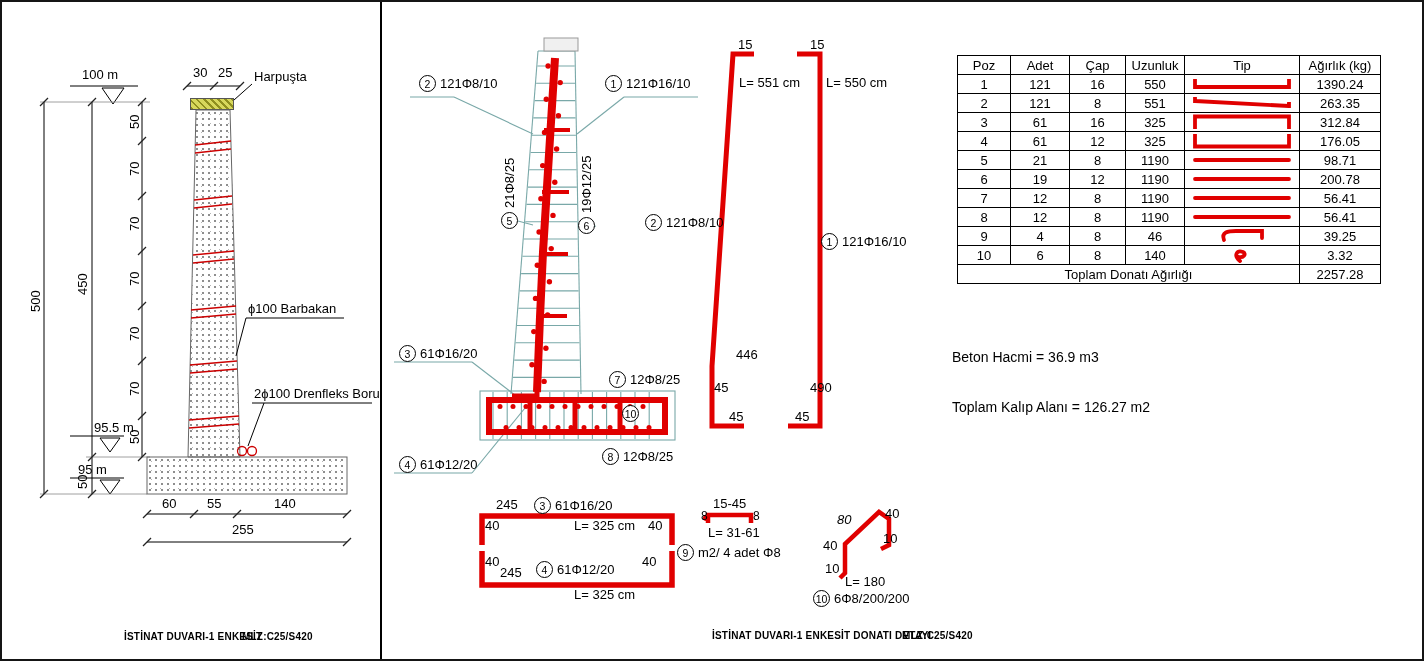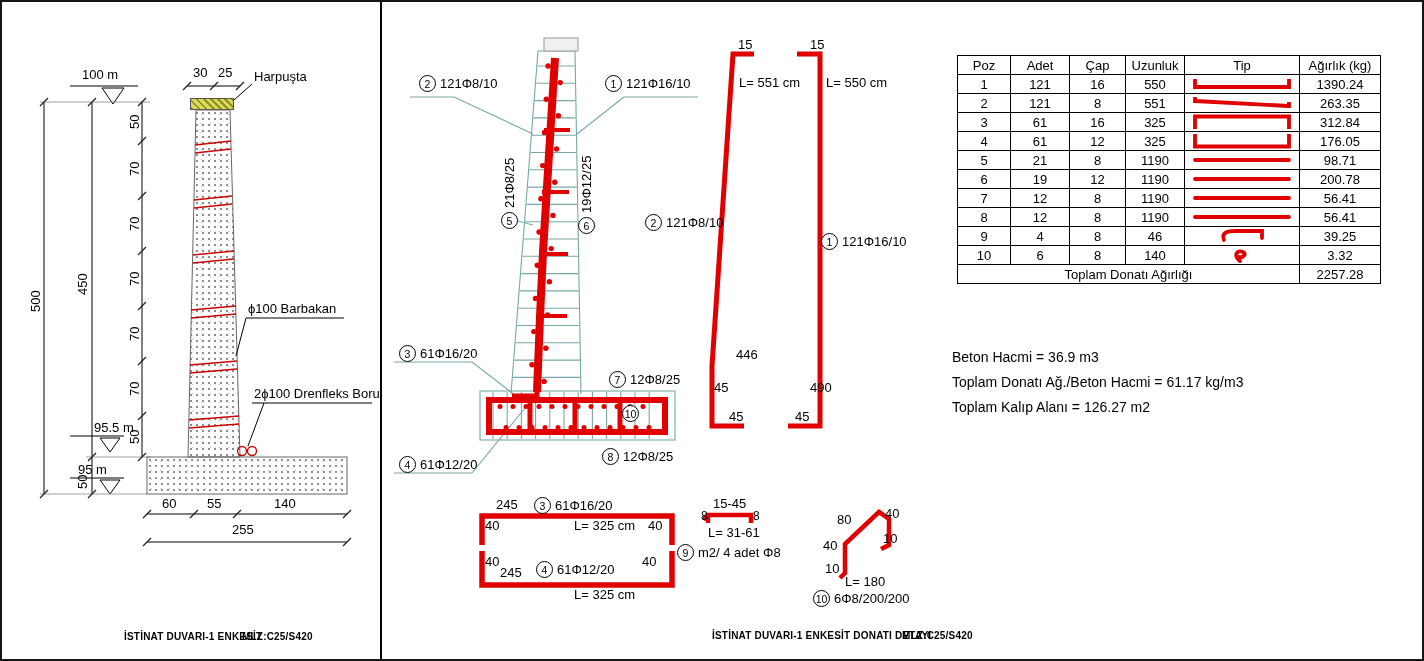"Toplam Donatı Ağ./Beton Hacmi =" div.note { html: <div>Toplam Donatı Ağ./Beton Hacmi = 61.17 kg/m3</div> -> none }
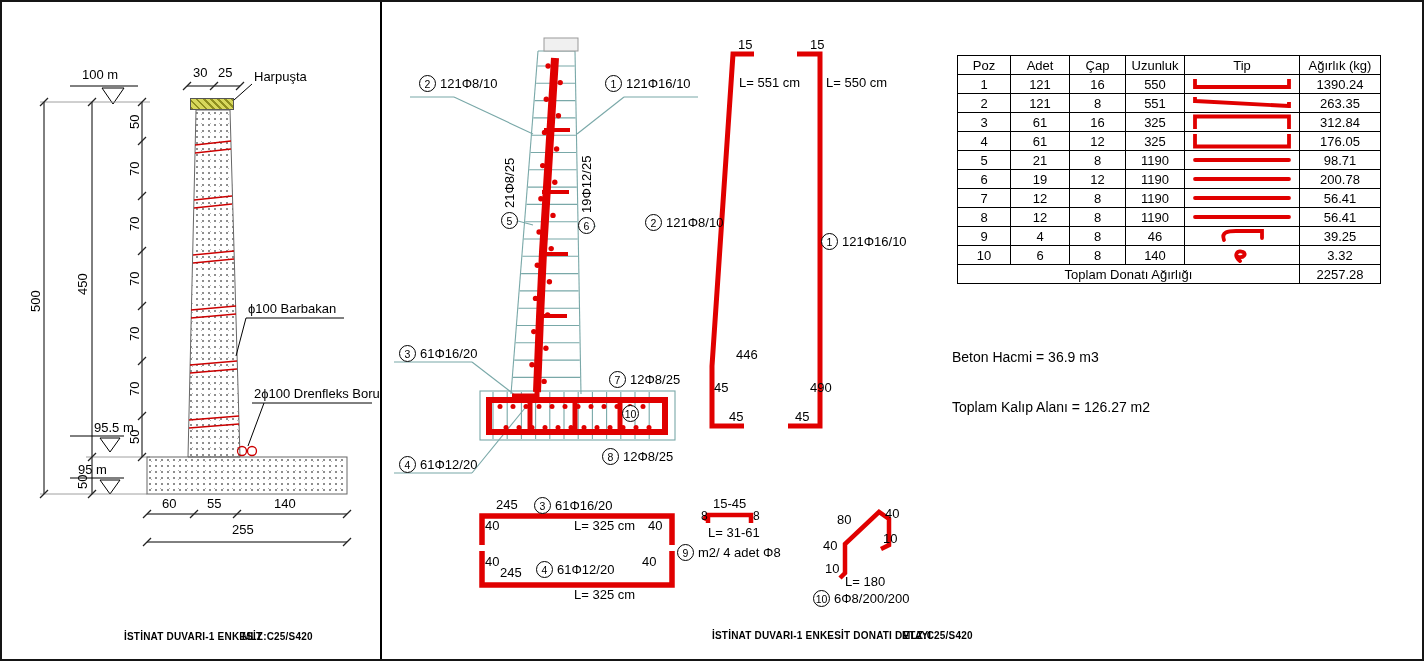"80" span.lbl { font-style: none -> italic }
